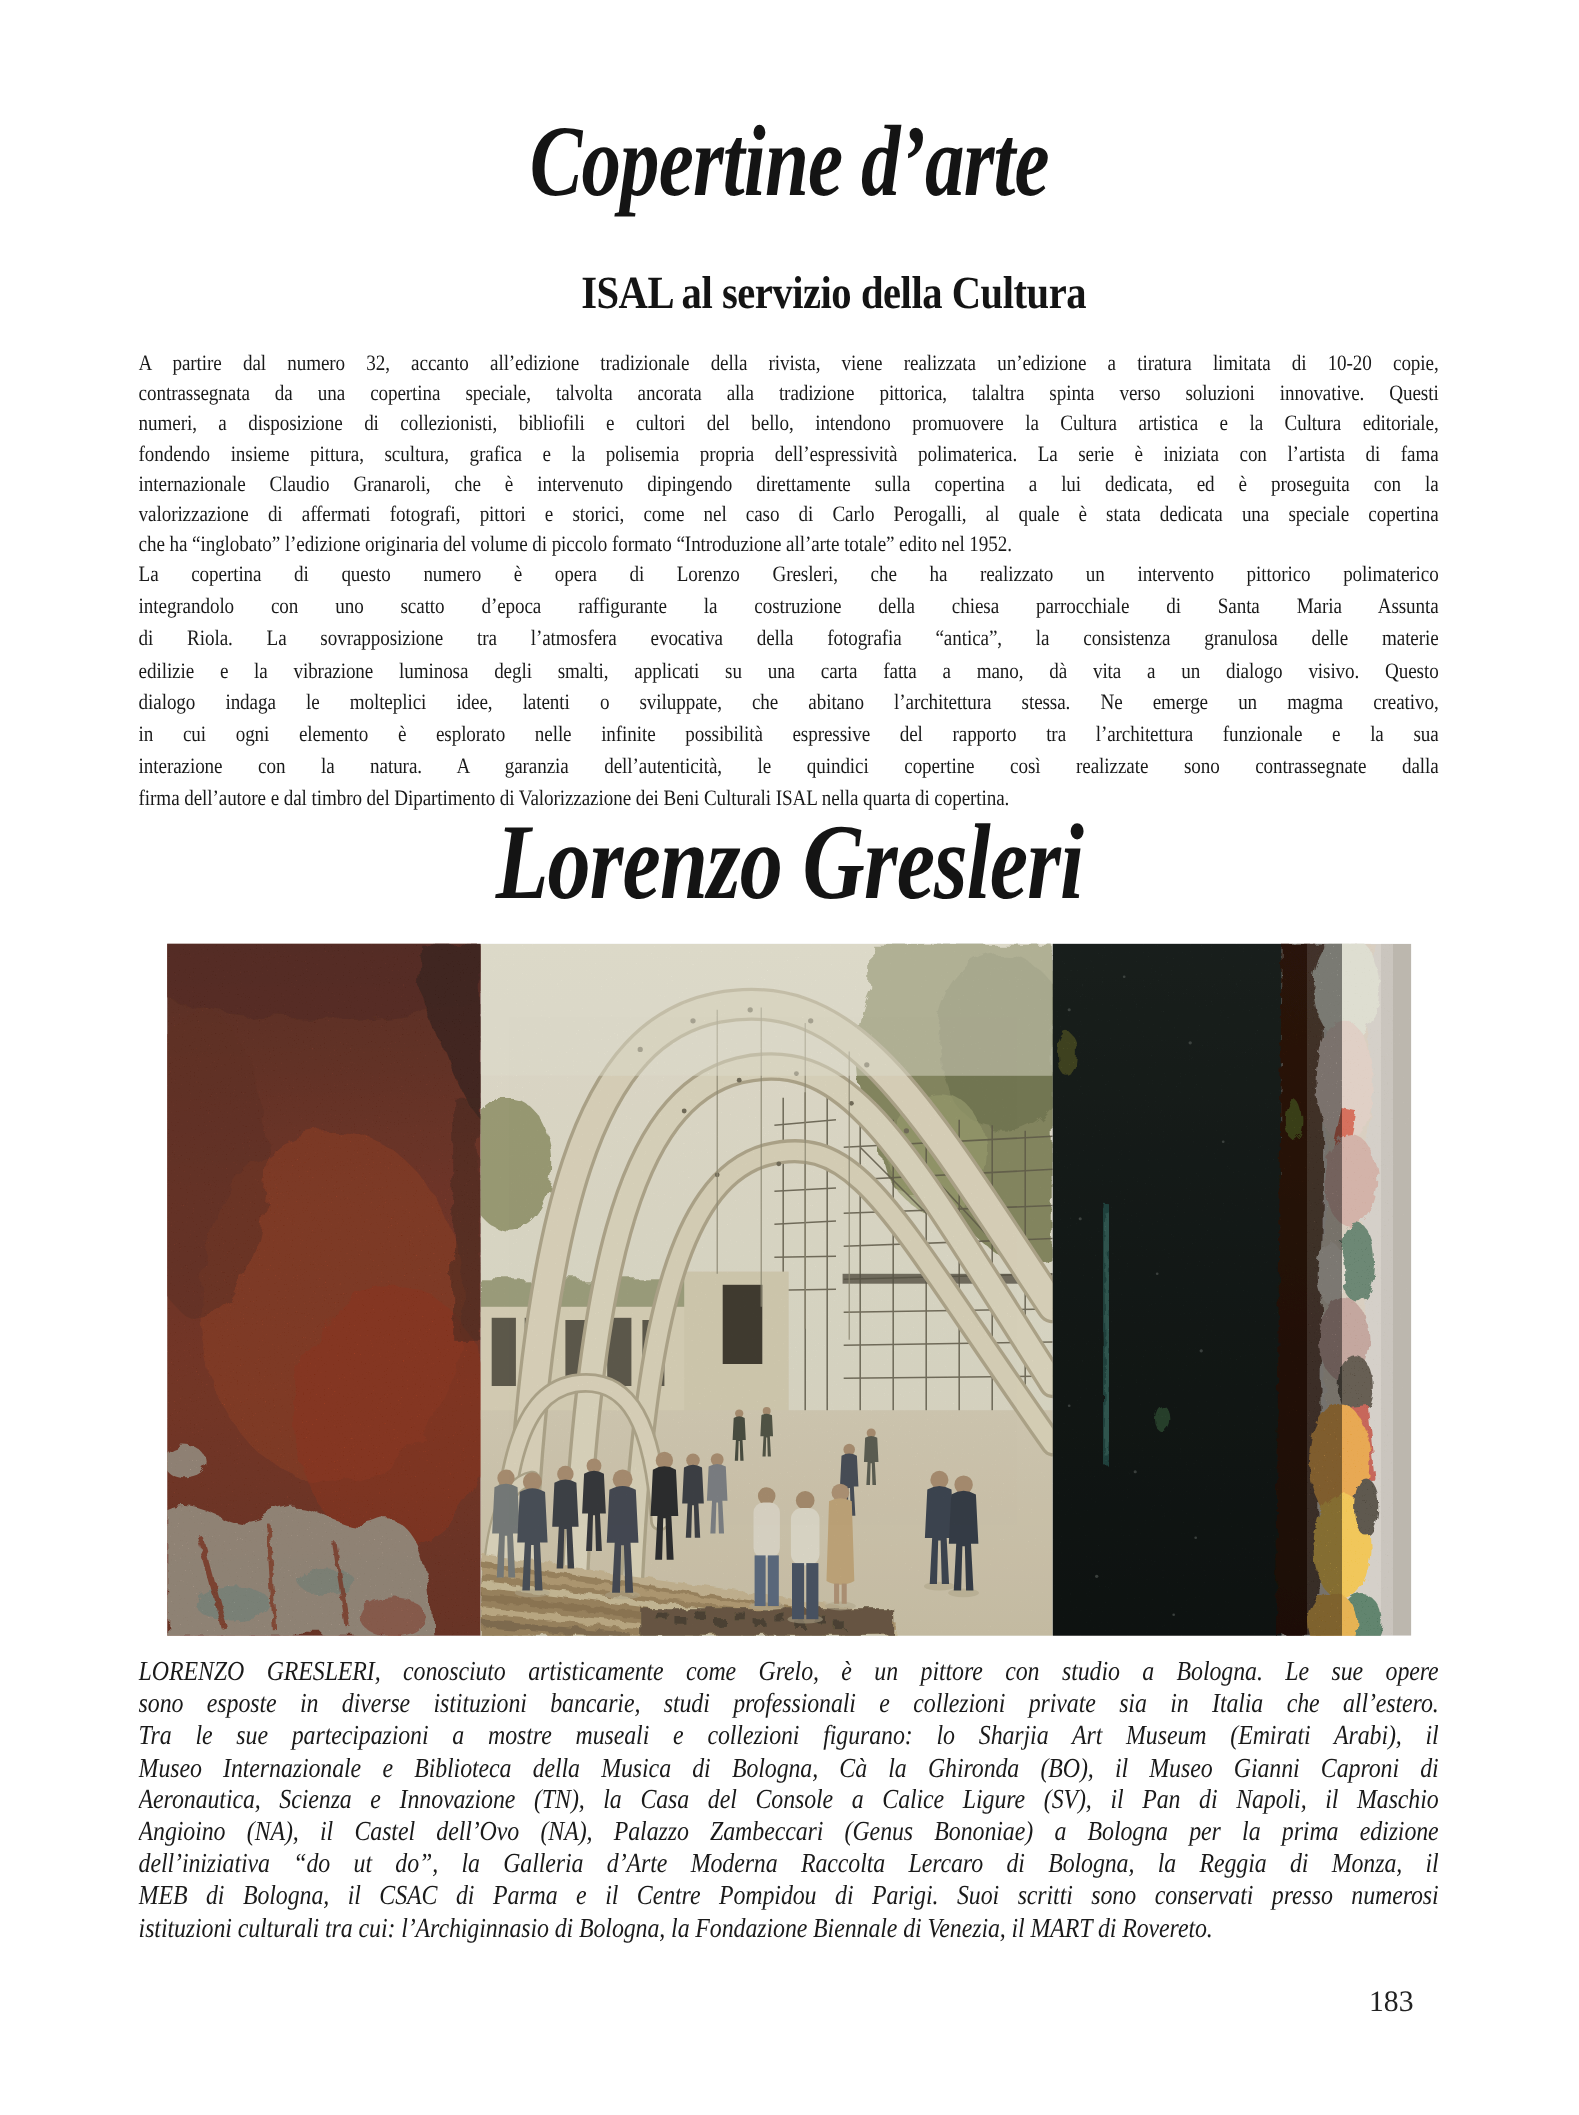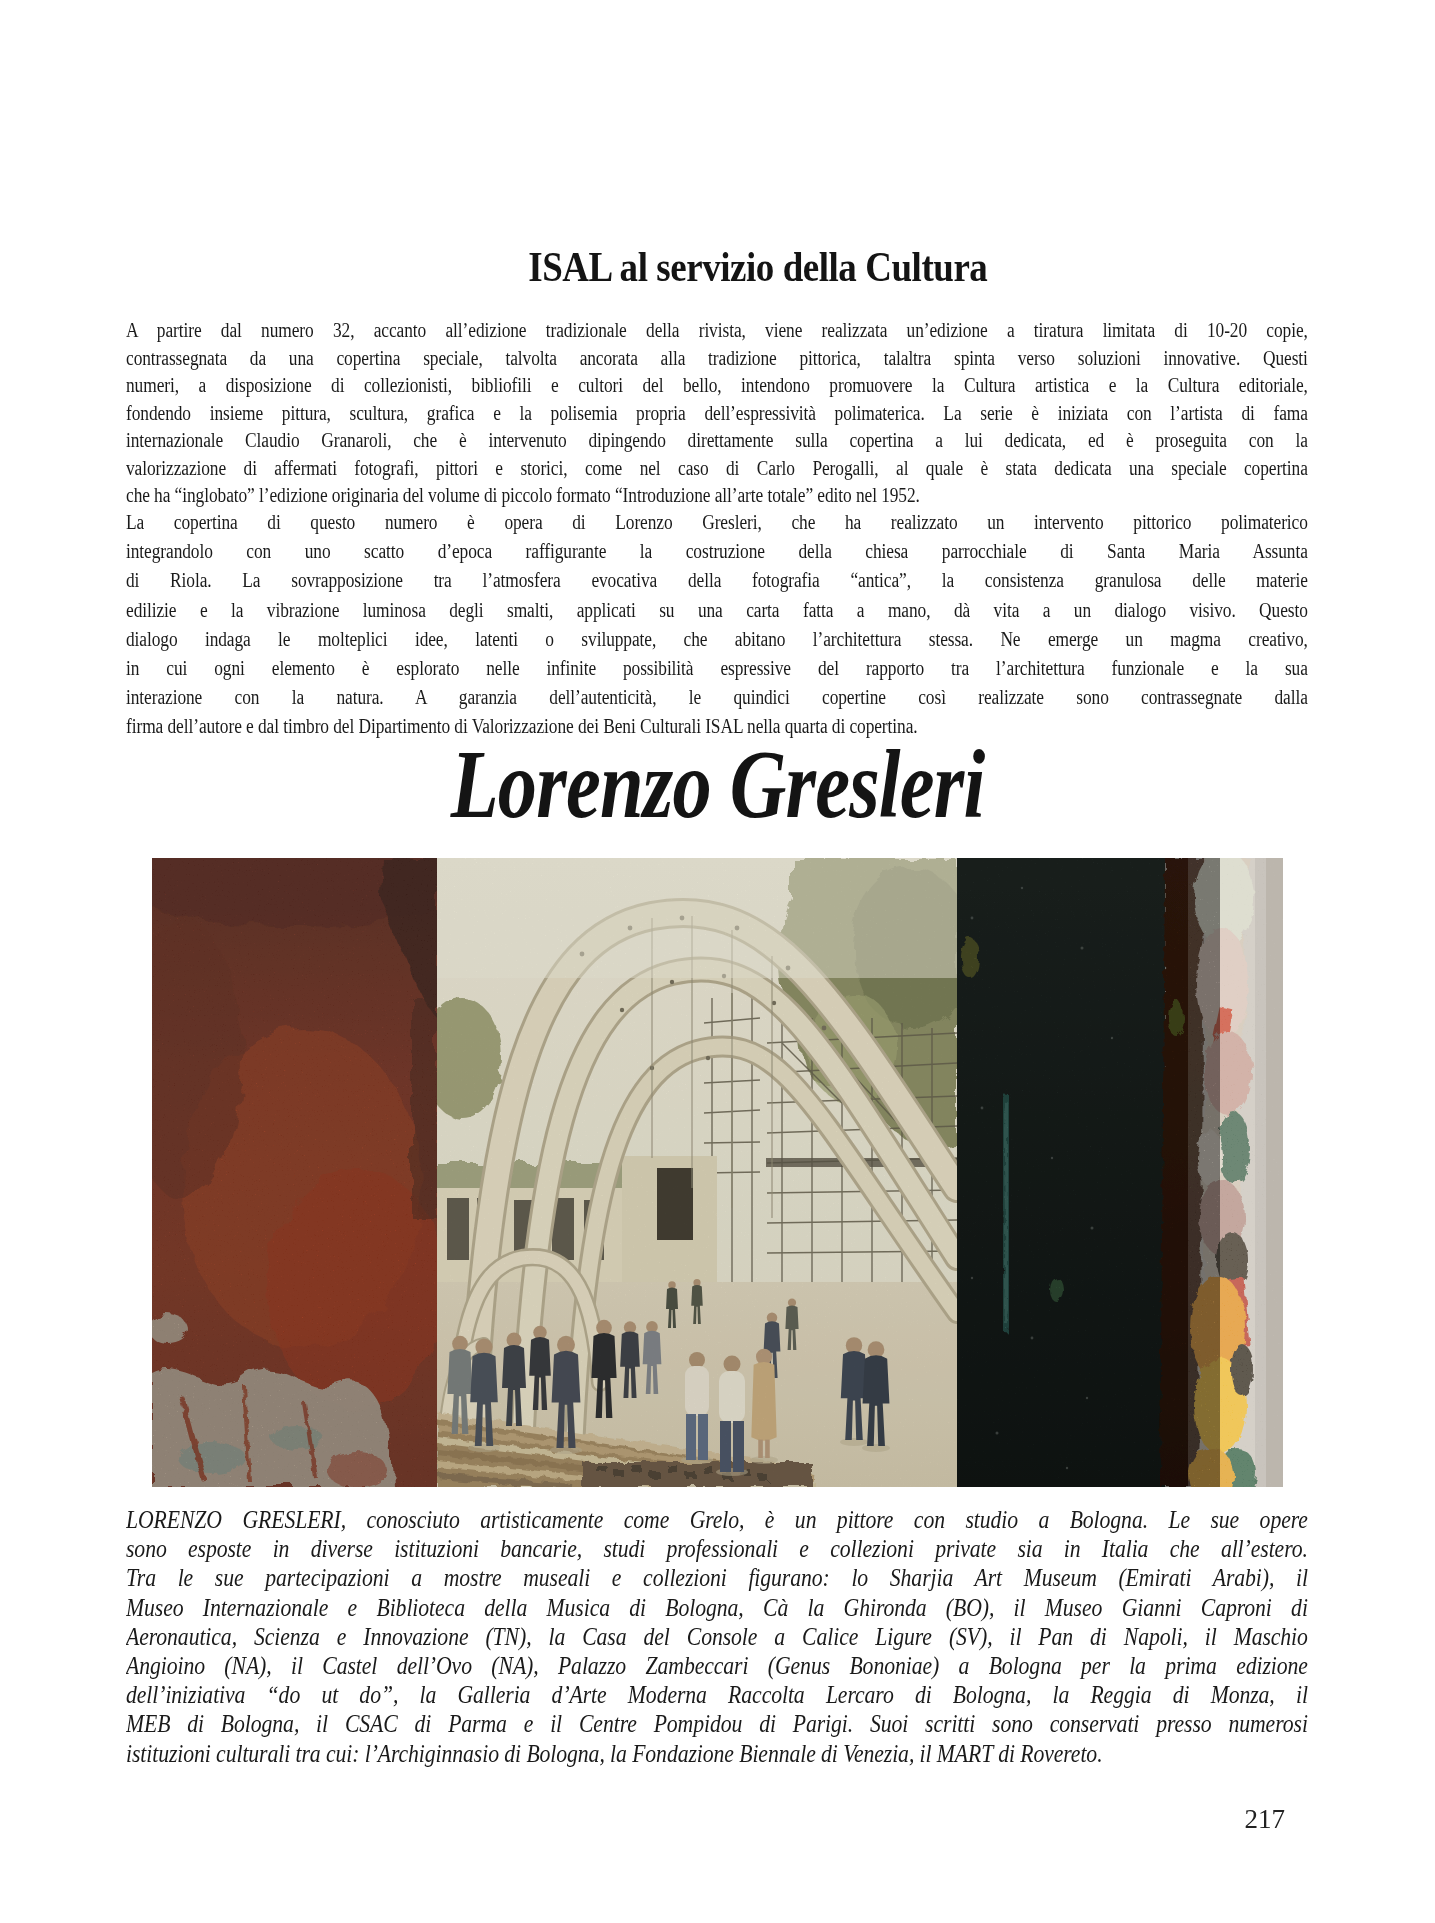"Copertine d’arte" div.center-block { html: none -> <div> <span>Copertine d’arte</span> </div> }
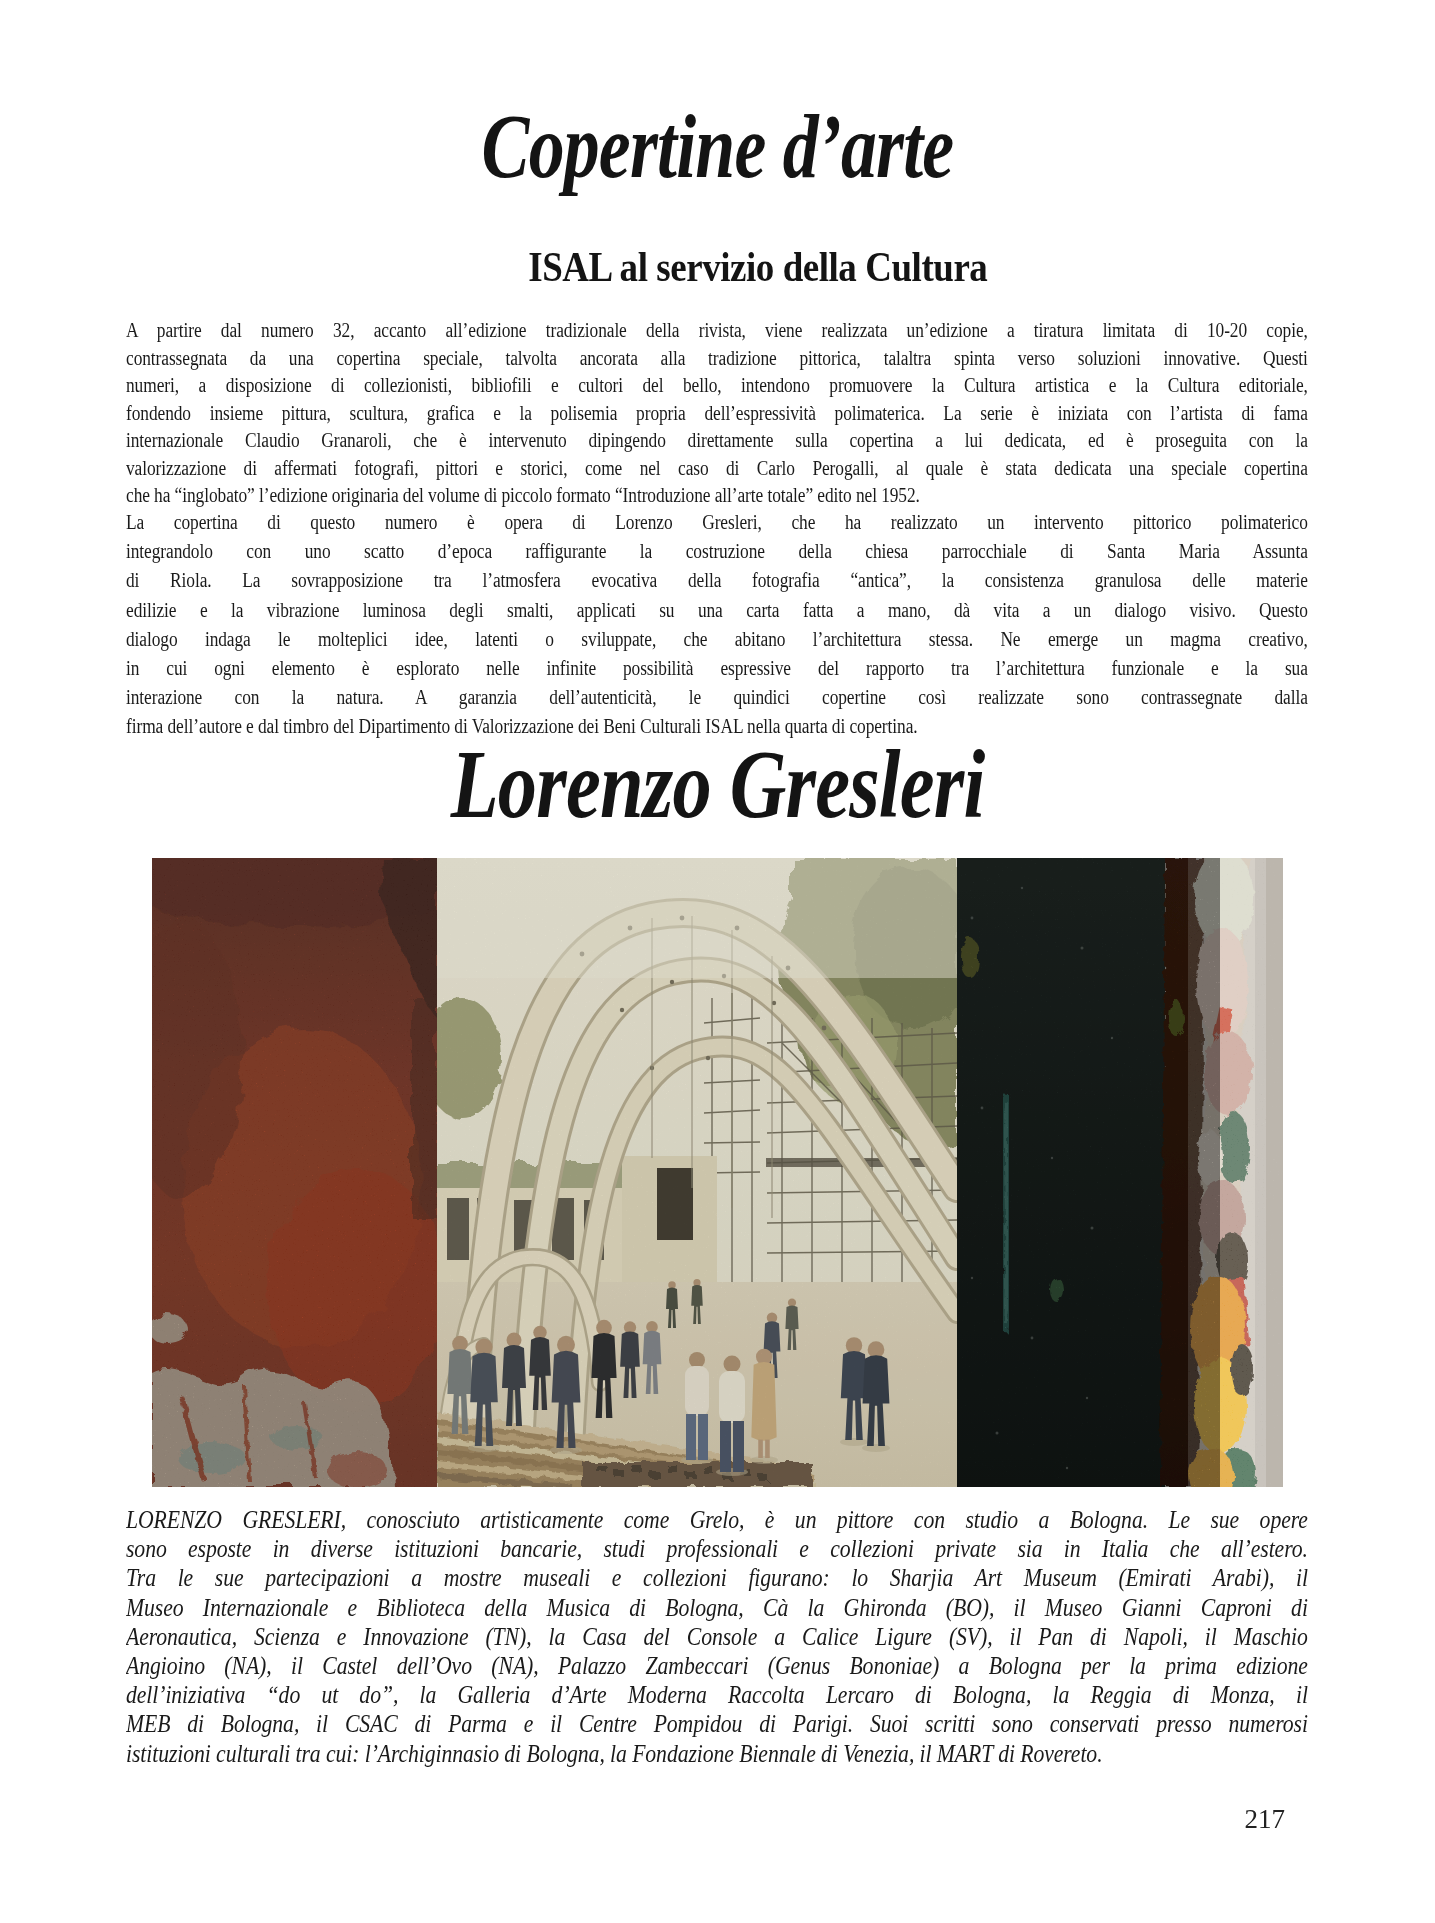"217" div.page-number { text: 217 -> 183 }
